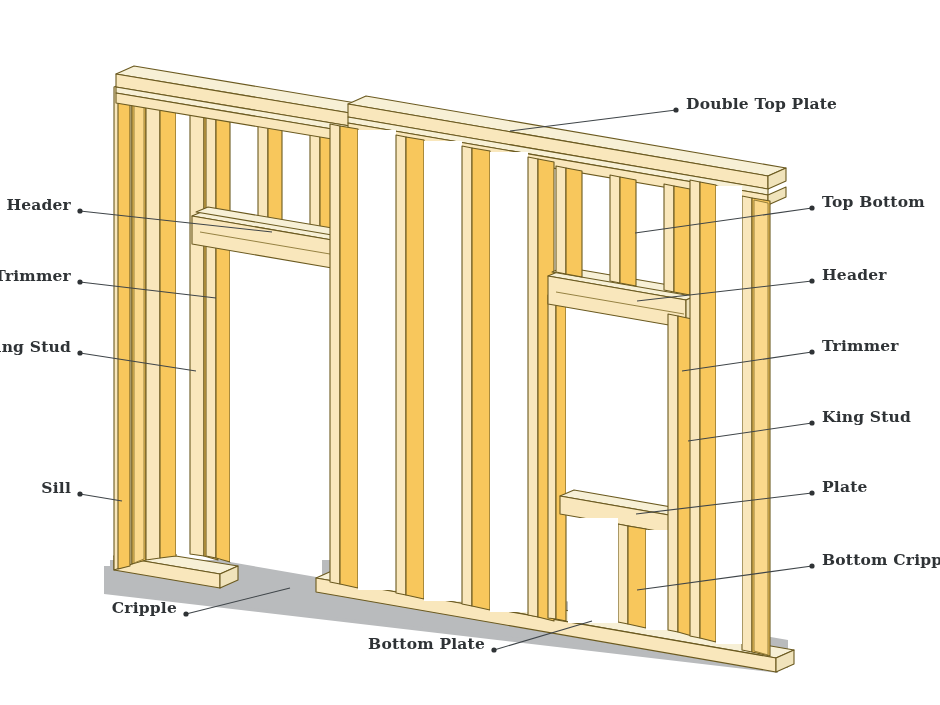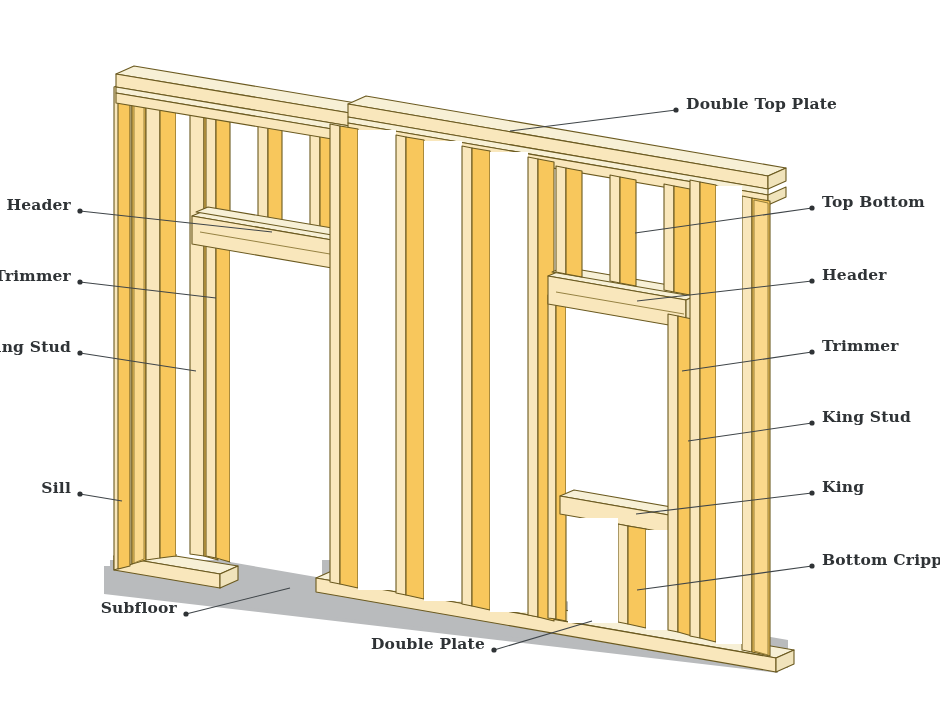"King" div.lbl { text: King -> Plate }
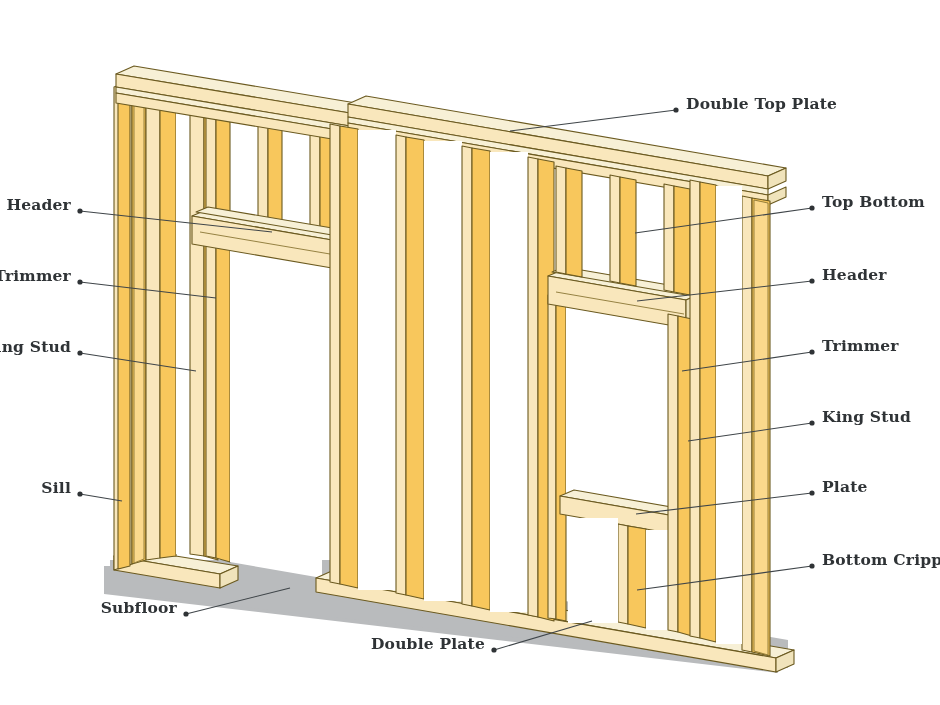"Subfloor" div.lbl { text: Subfloor -> Cripple }
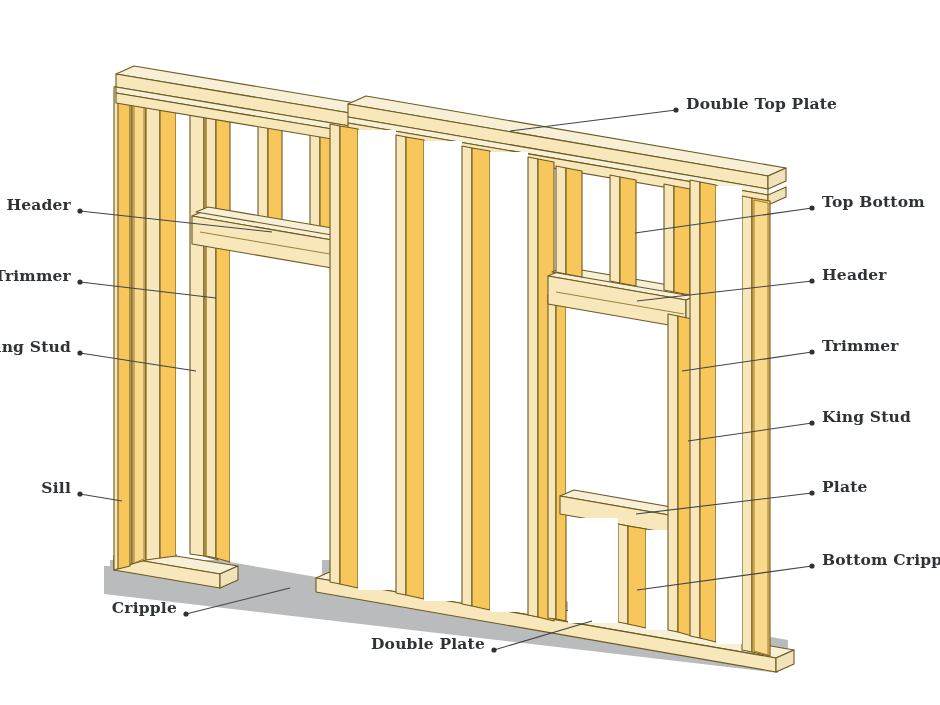"Double Plate" div.lbl { text: Double -> Bottom }
